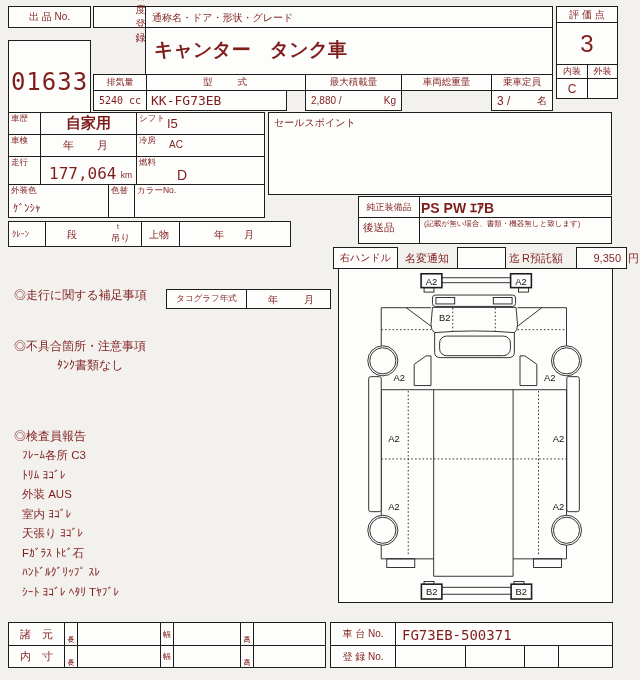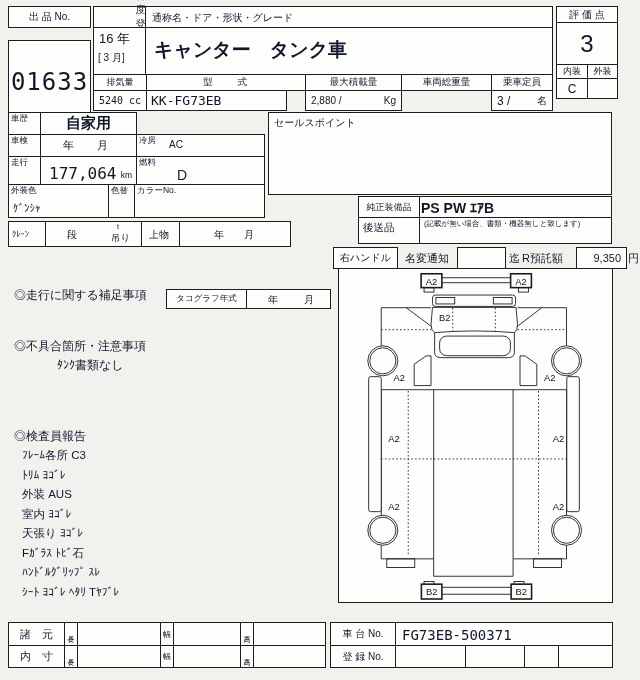"出 品 No." .sheet { color: #0f172a -> #7f1d1d }
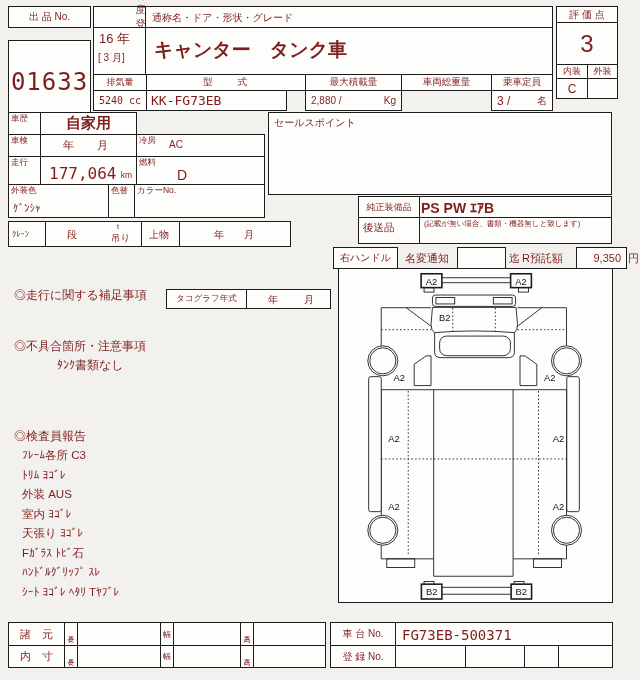"16 年" div.b { html: <div> <span>16 年</span> <span>[ 3 月]</span> </div> -> none }
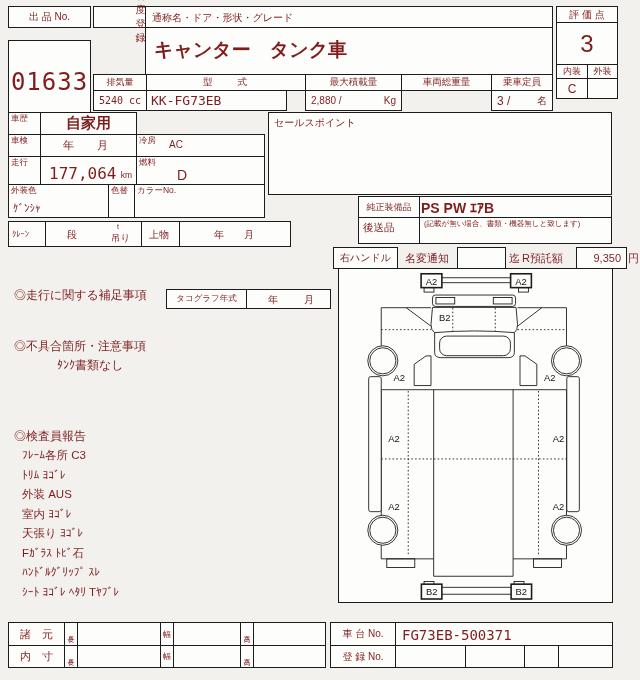"シフト" div.b { html: none -> <div> <span>シフト</span> <span>I5</span> </div> }
